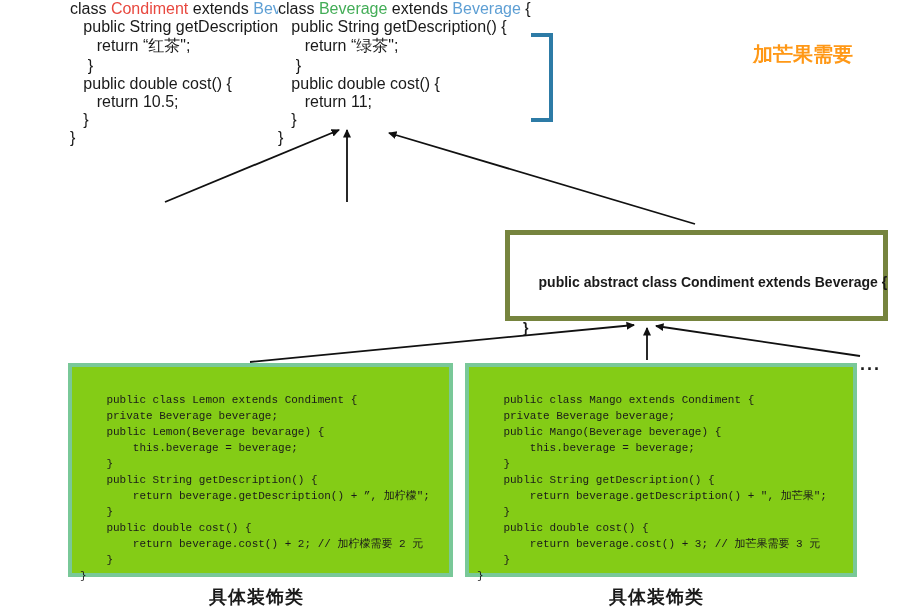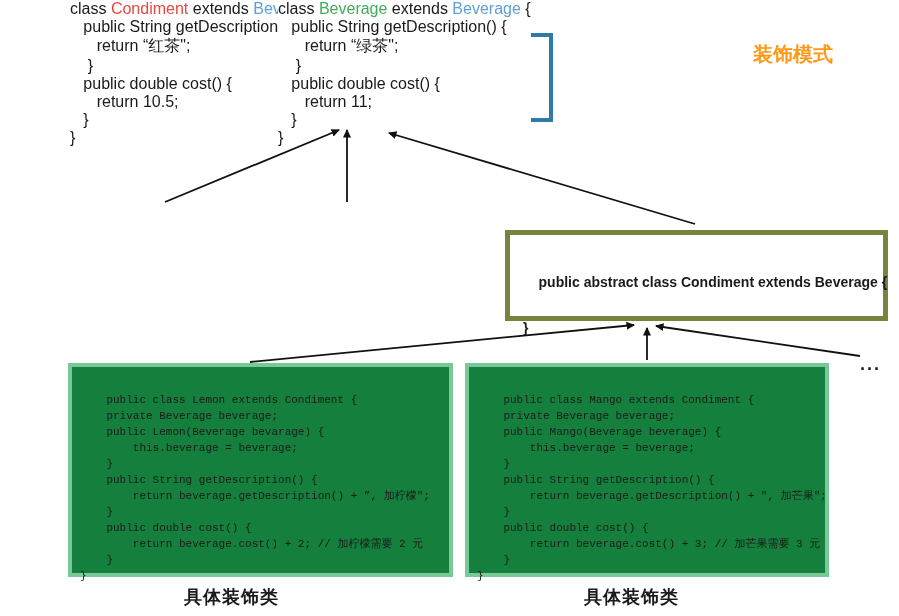"装饰模式" div { text: 装饰模式 -> 加芒果需要 }
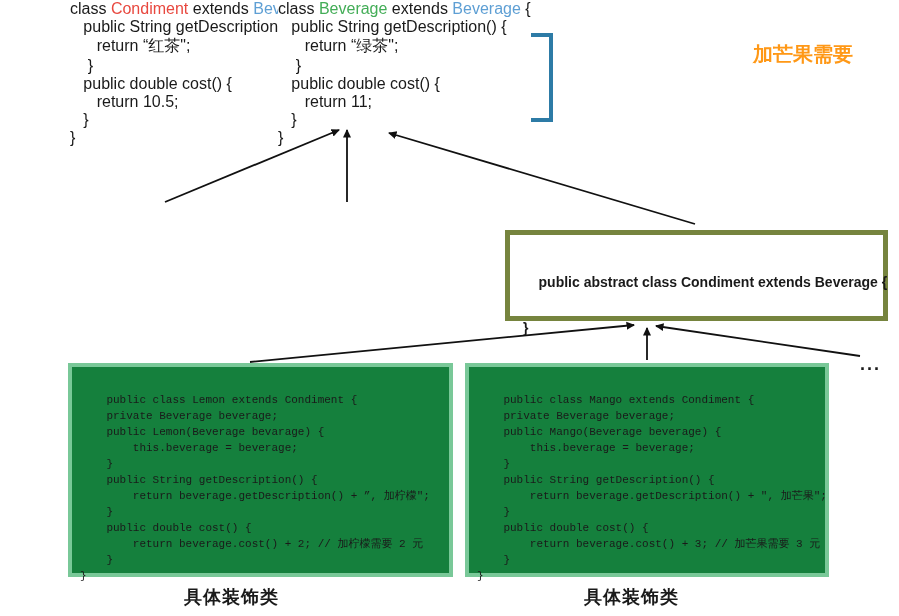"public class Lemon extends Condiment" .decorator-box { background: #15803d -> #84cc16 }
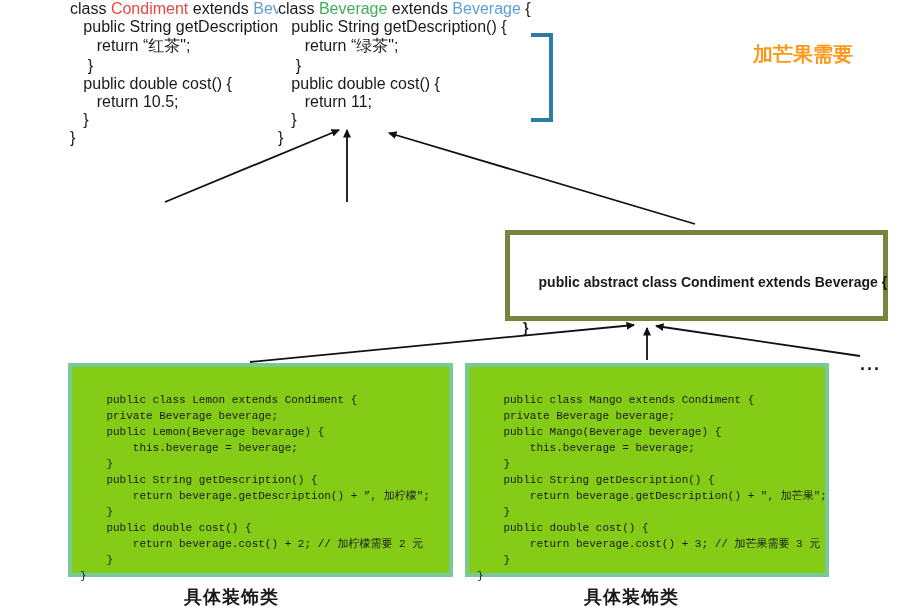"public class Mango extends Condiment" #mango-box { width: 364px -> 392px }
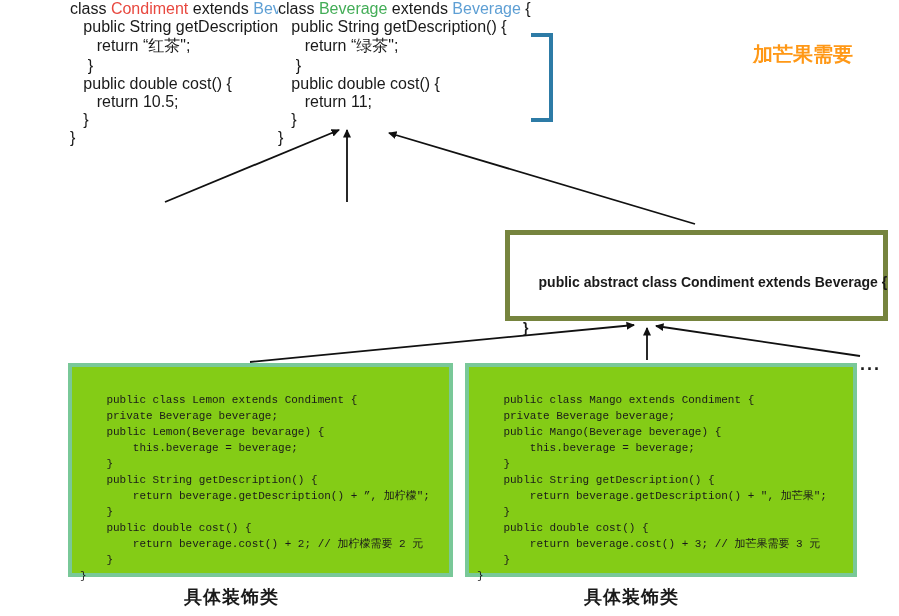"具体装饰类" .caption { margin-left: none -> 25px }
